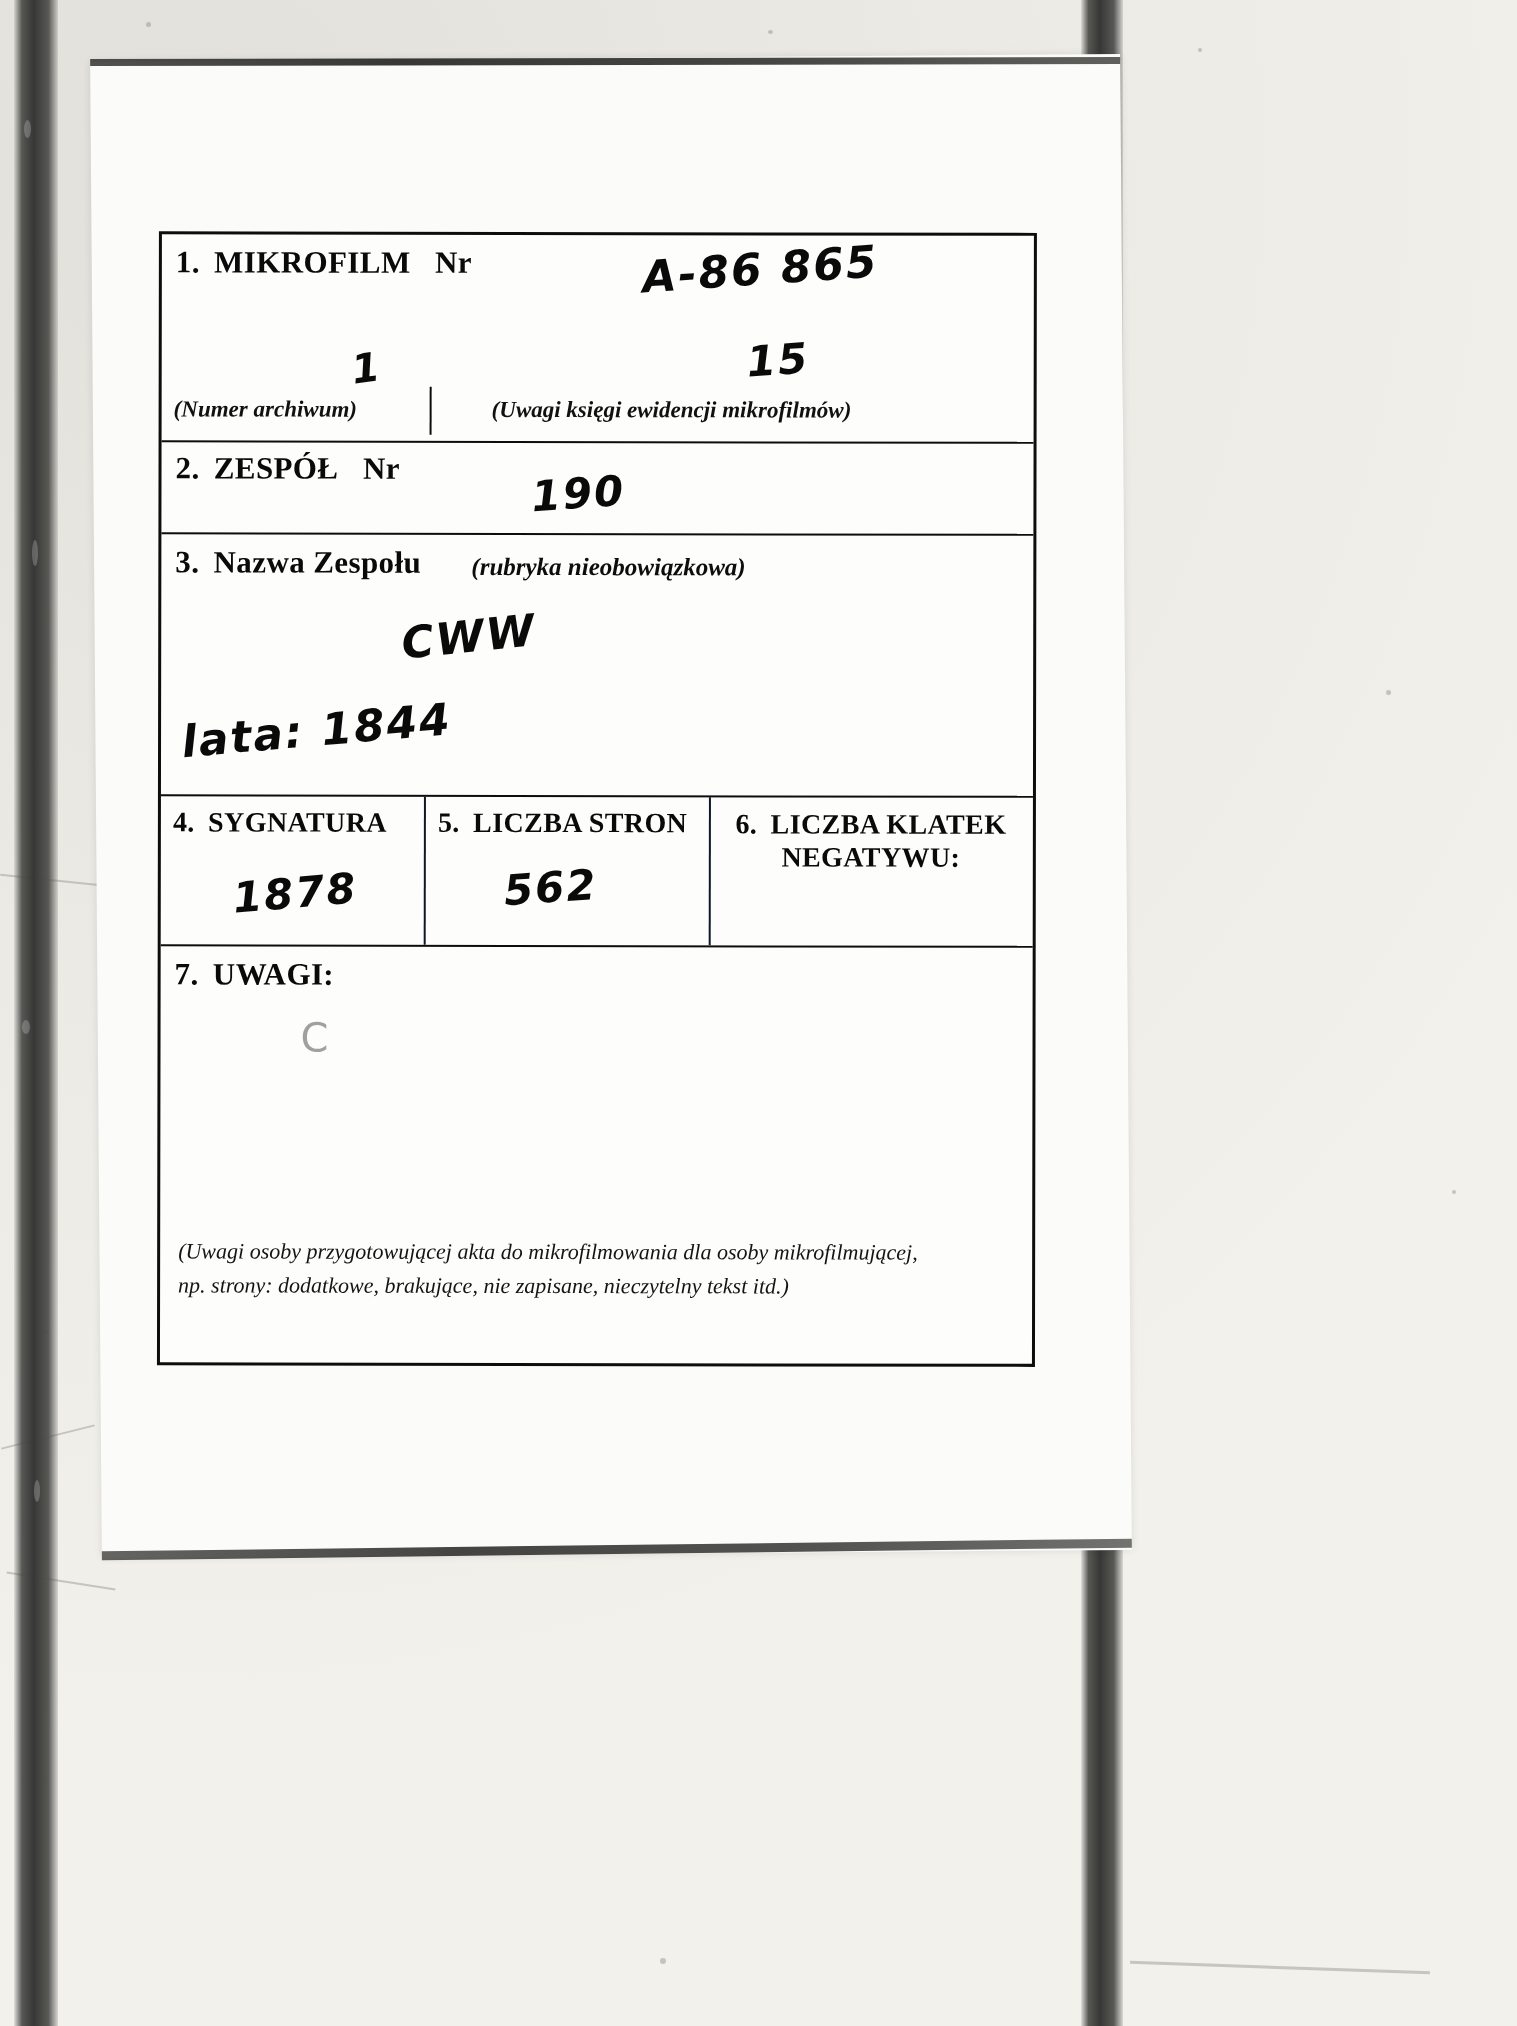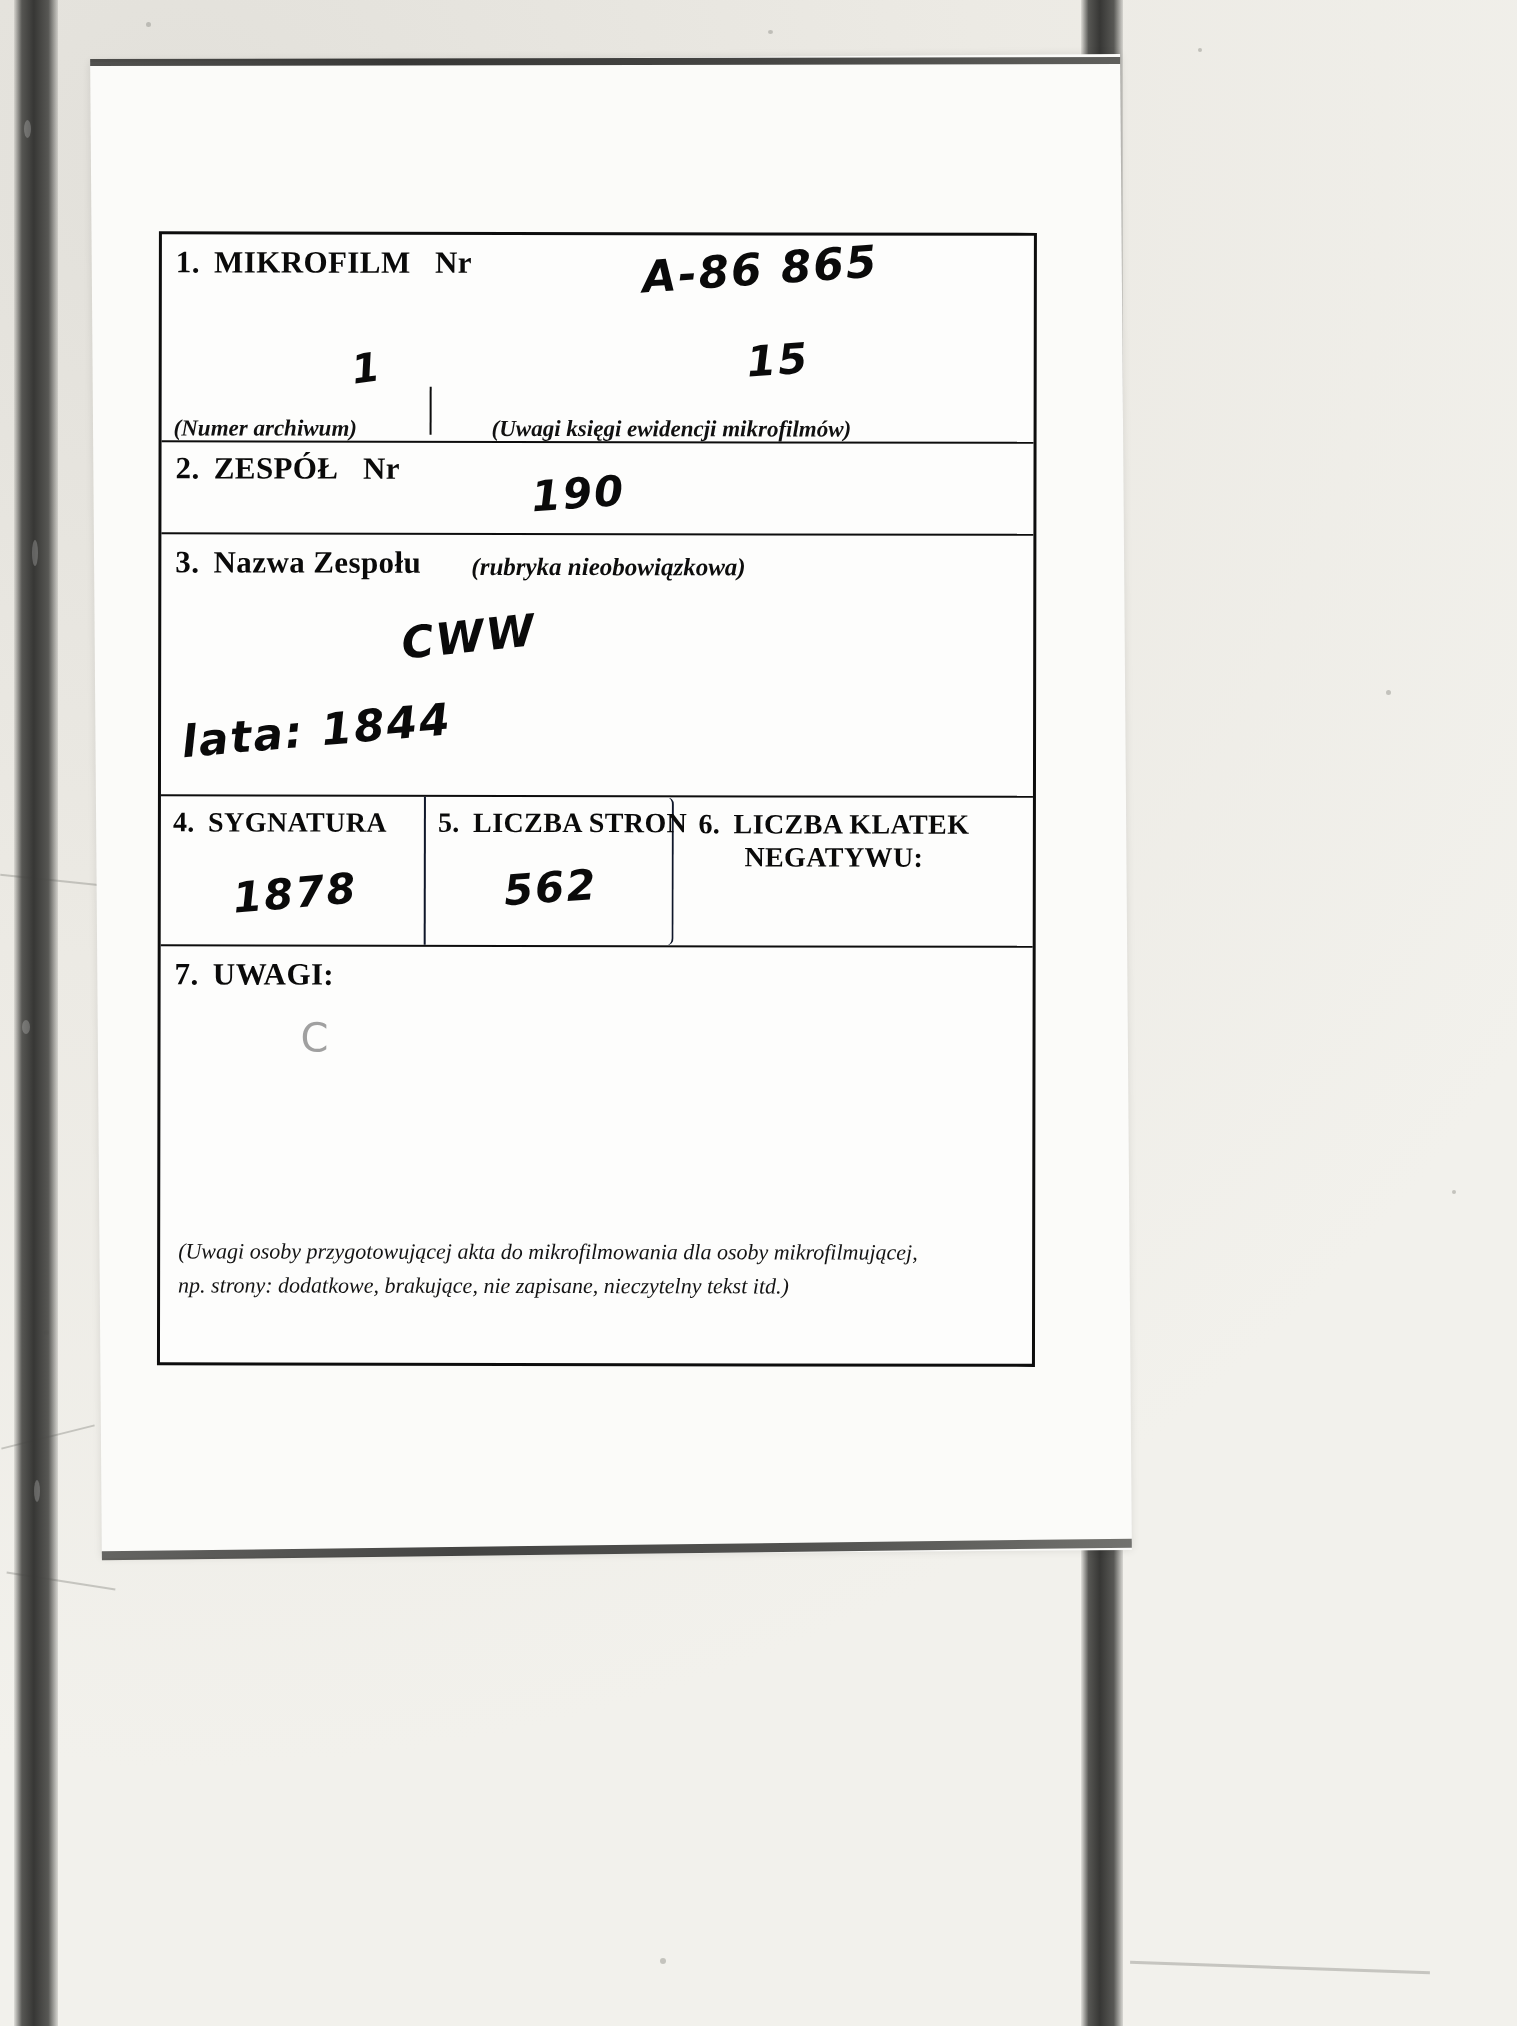"(Numer archiwum)" .caption { margin-top: 19px -> none }
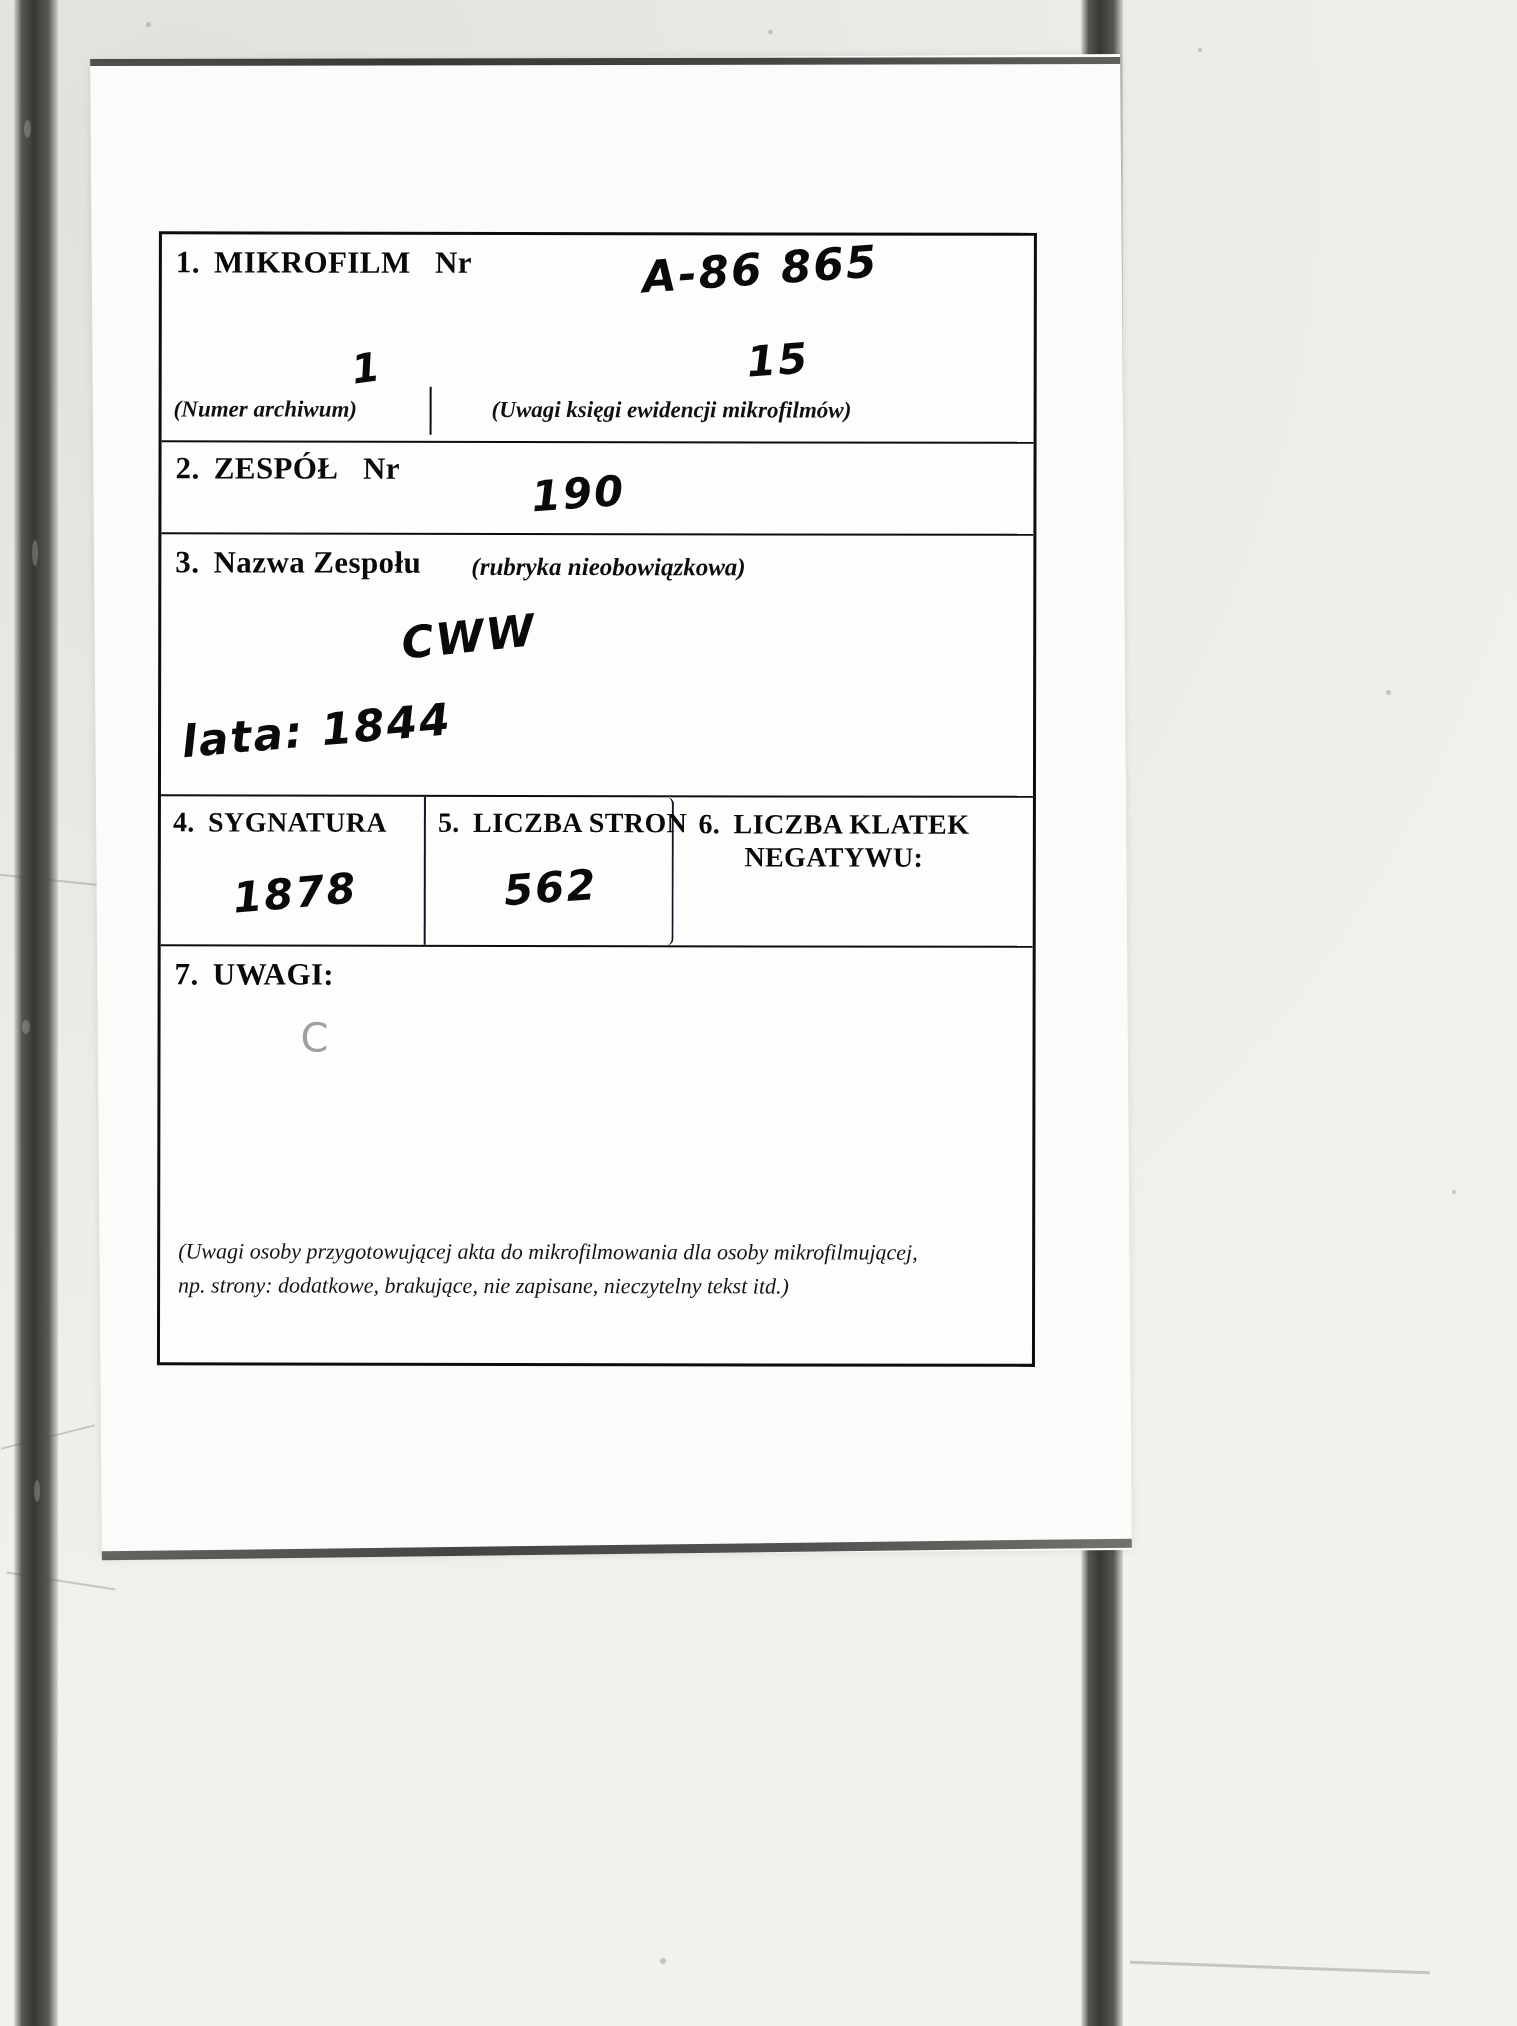"5. LICZBA STRON" .c2 { border-radius: 7px -> none; width: 248px -> 285px }
